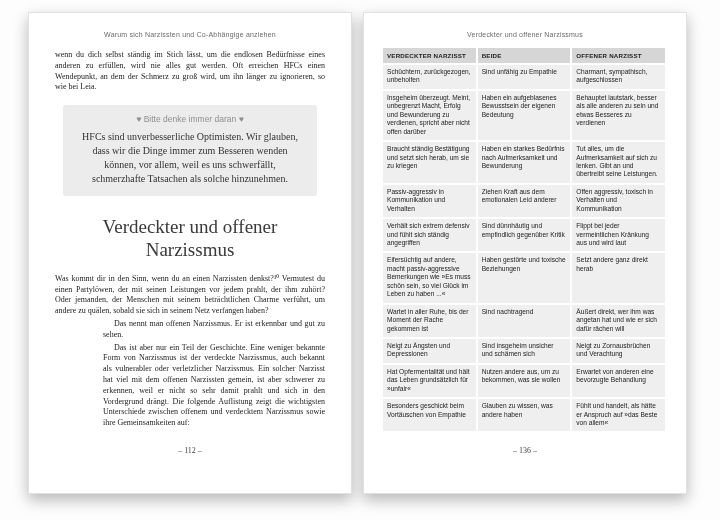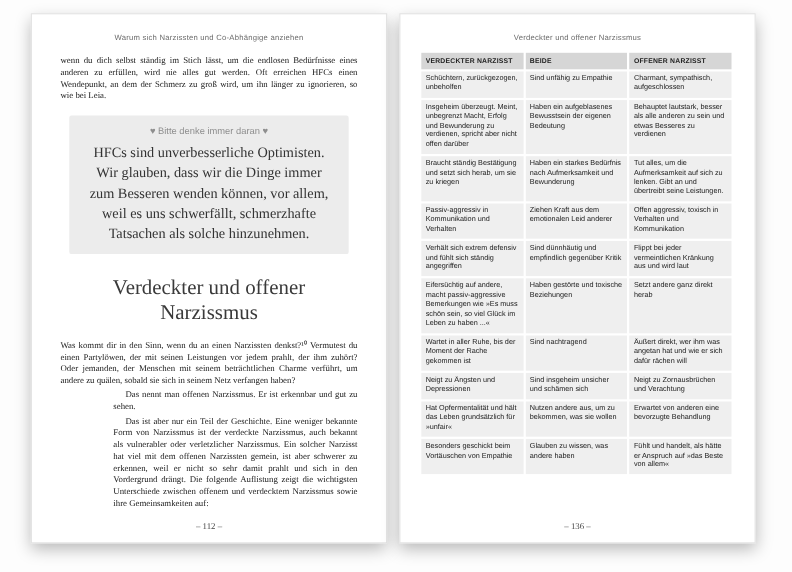"HFCs sind unverbesserliche Optimisten." .note-body { font-size: 13px -> 10px }
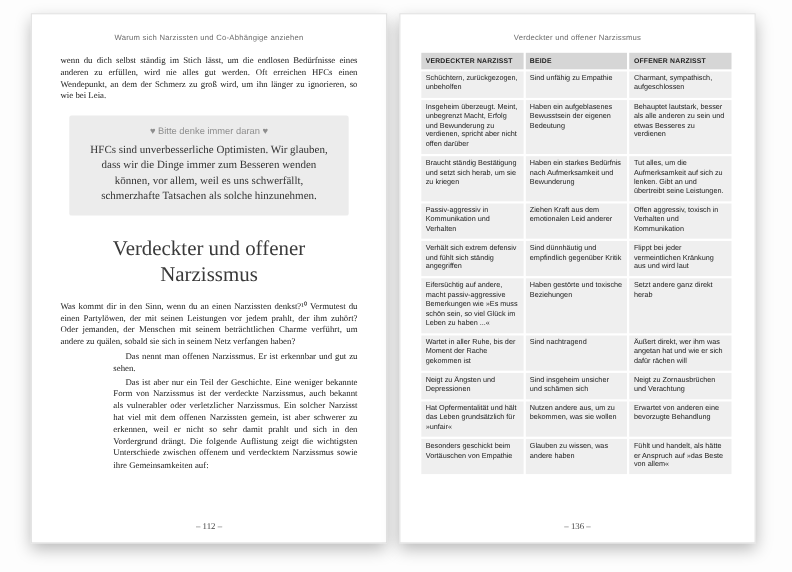"– 112 –" .page-number { bottom: 10px -> 38px }
